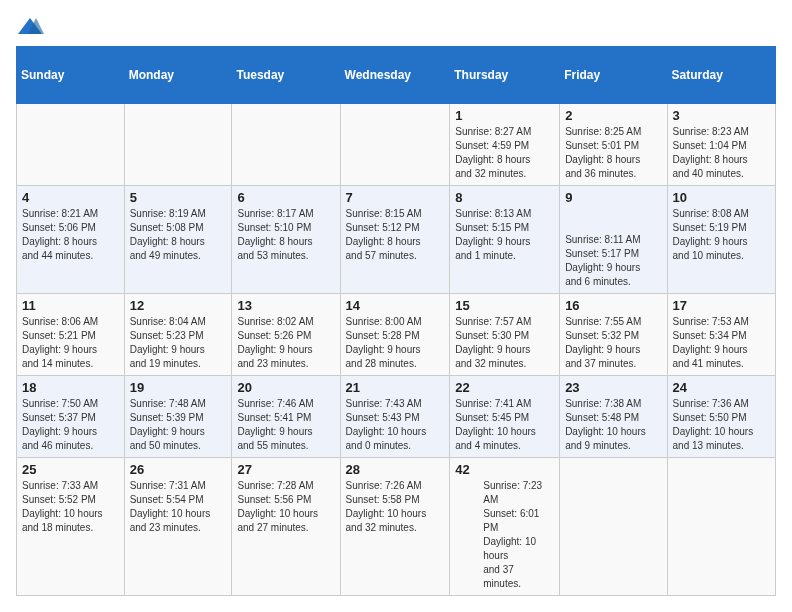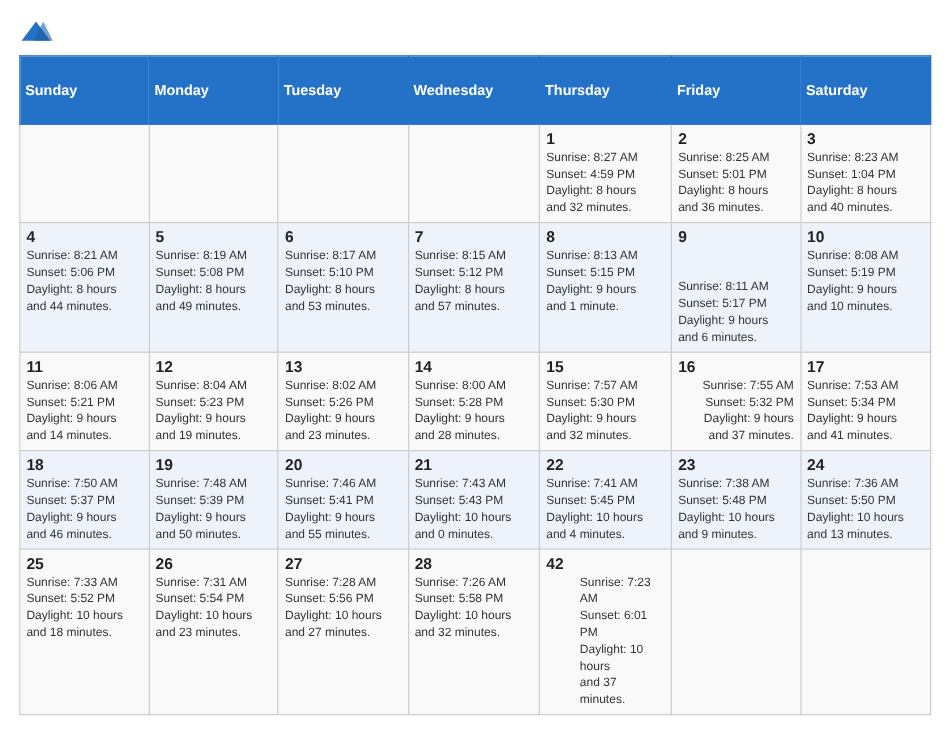"Sunrise: 7:55 AM" div.day-info { text-align: right -> none }
